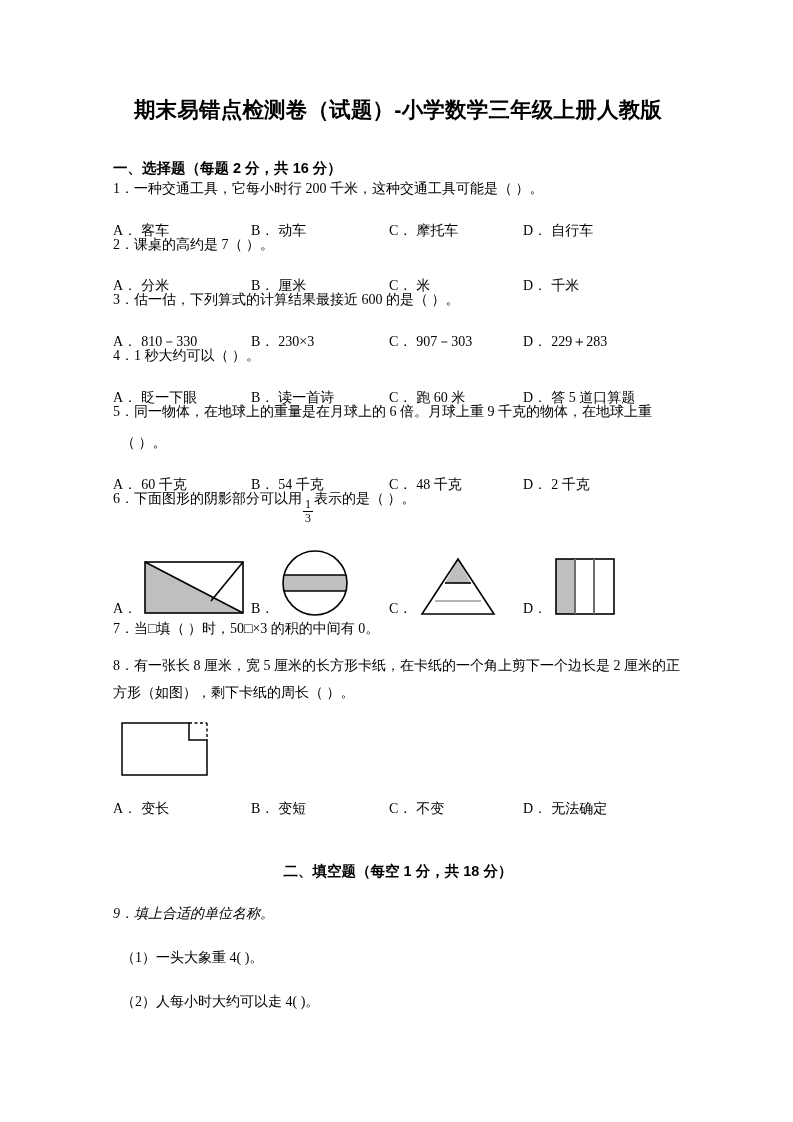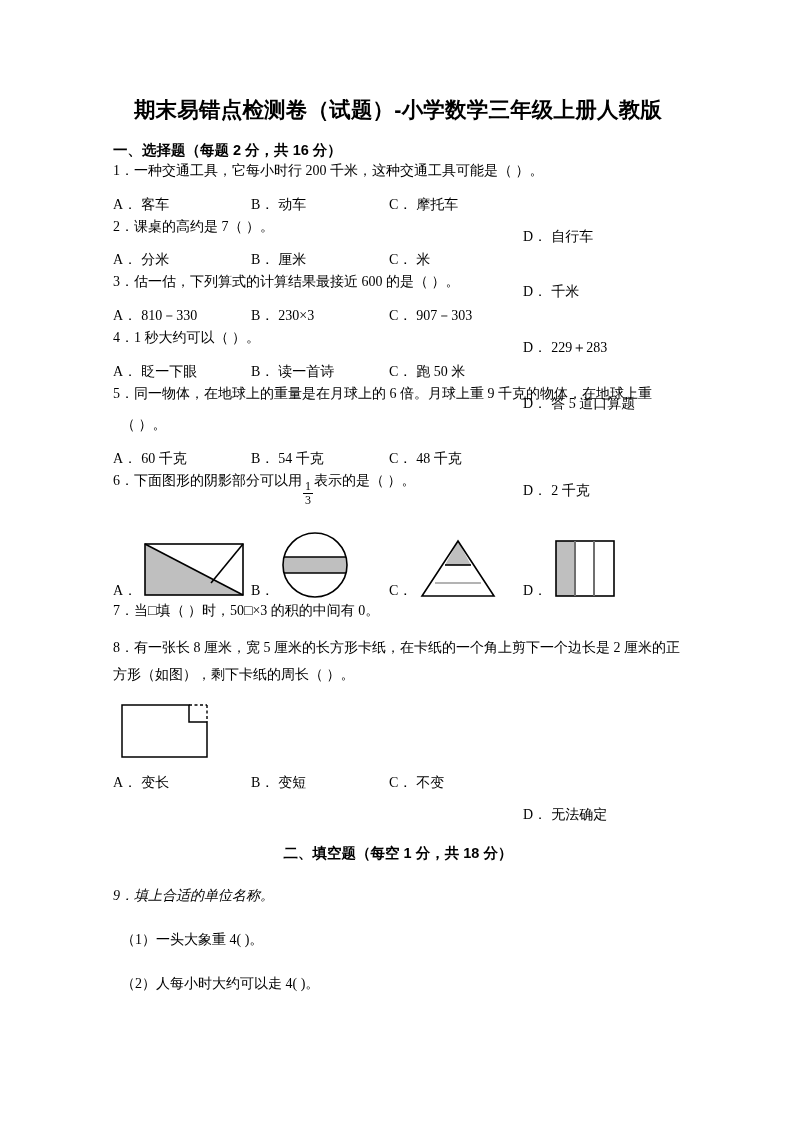"一、选择题（每题 2 分，共 16 分）" .section-head { margin-top: 17px -> 35px }
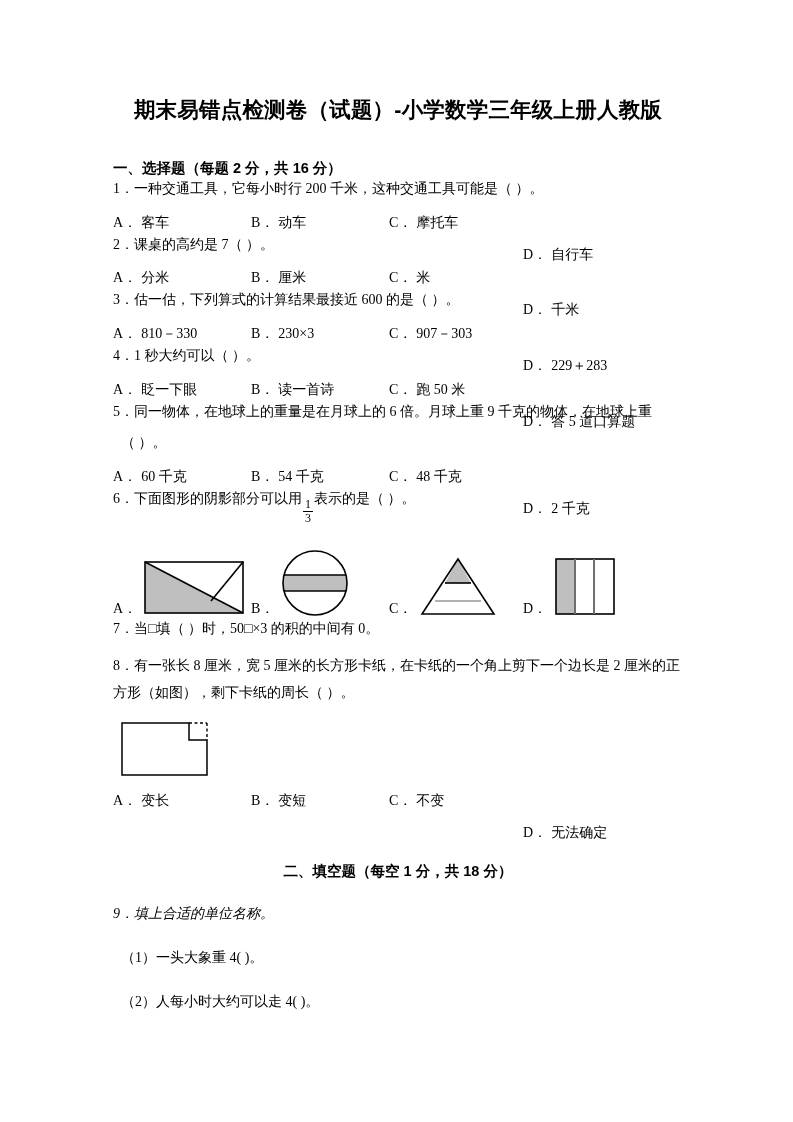"A． 客车" .opt { top: 0 -> 8px }
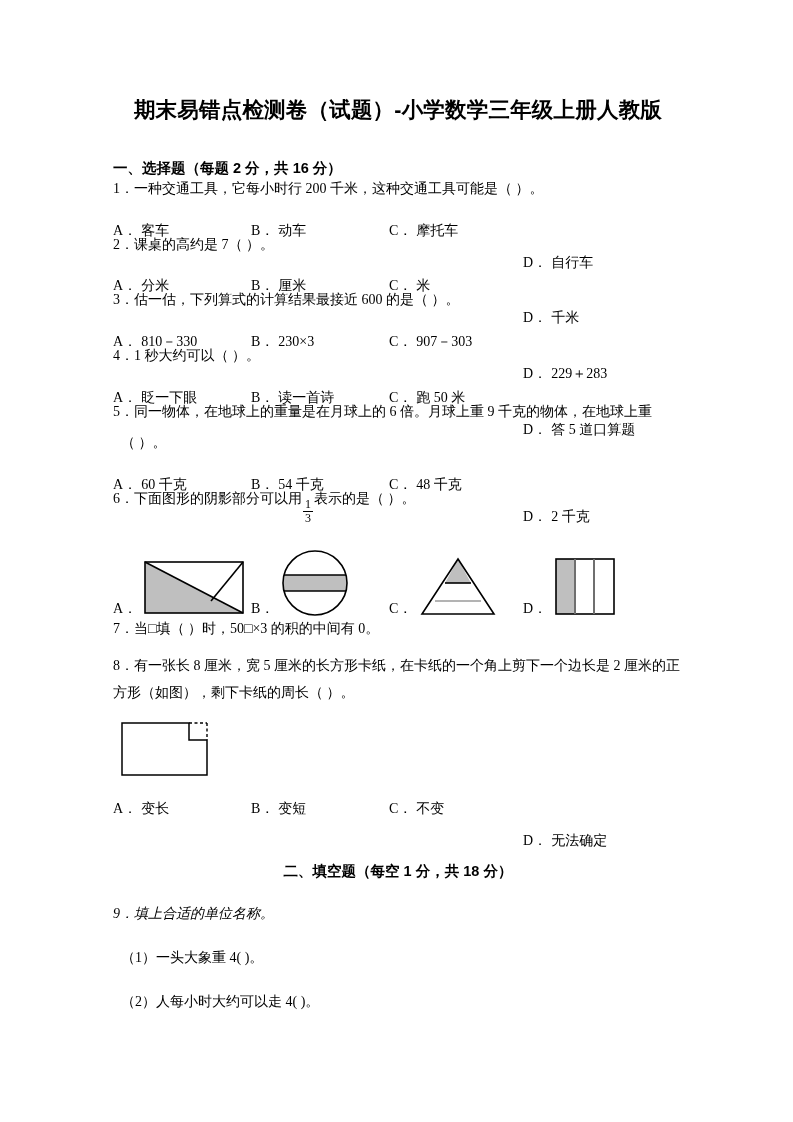"D． 自行车" .opt.c3 { margin-top: 32px -> none }
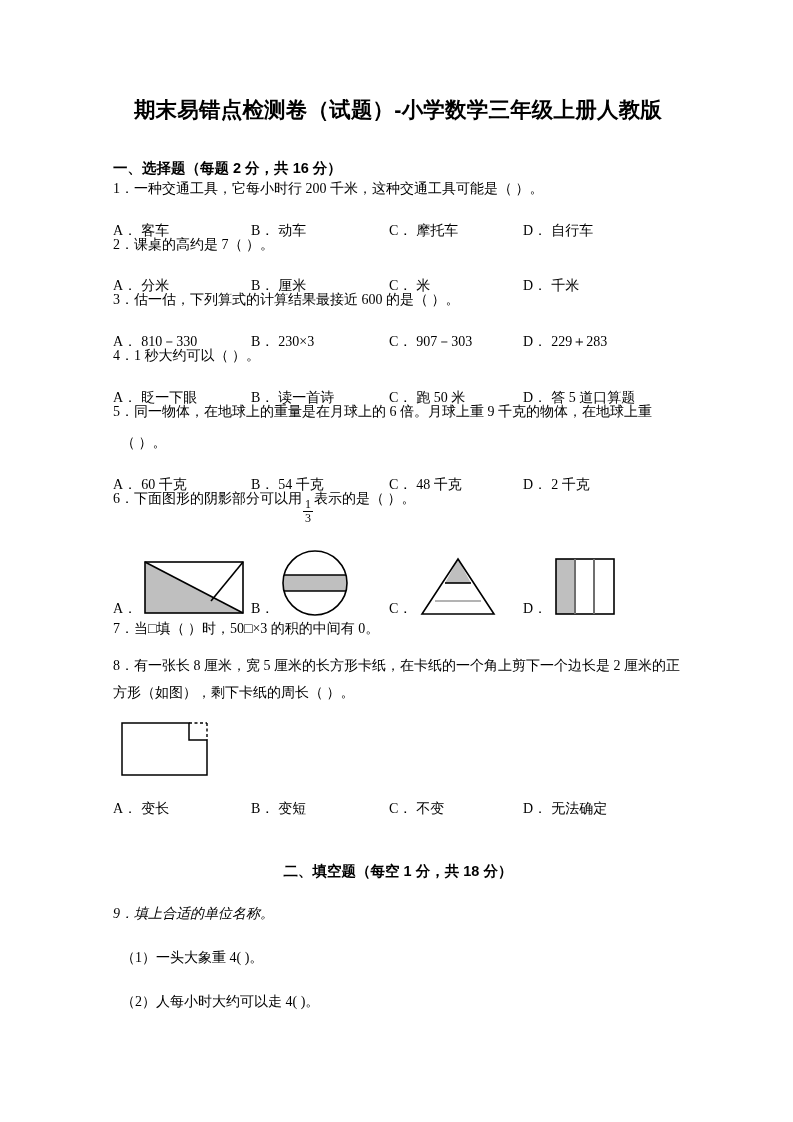"跑 50 米" span { text: 50 -> 60 }
